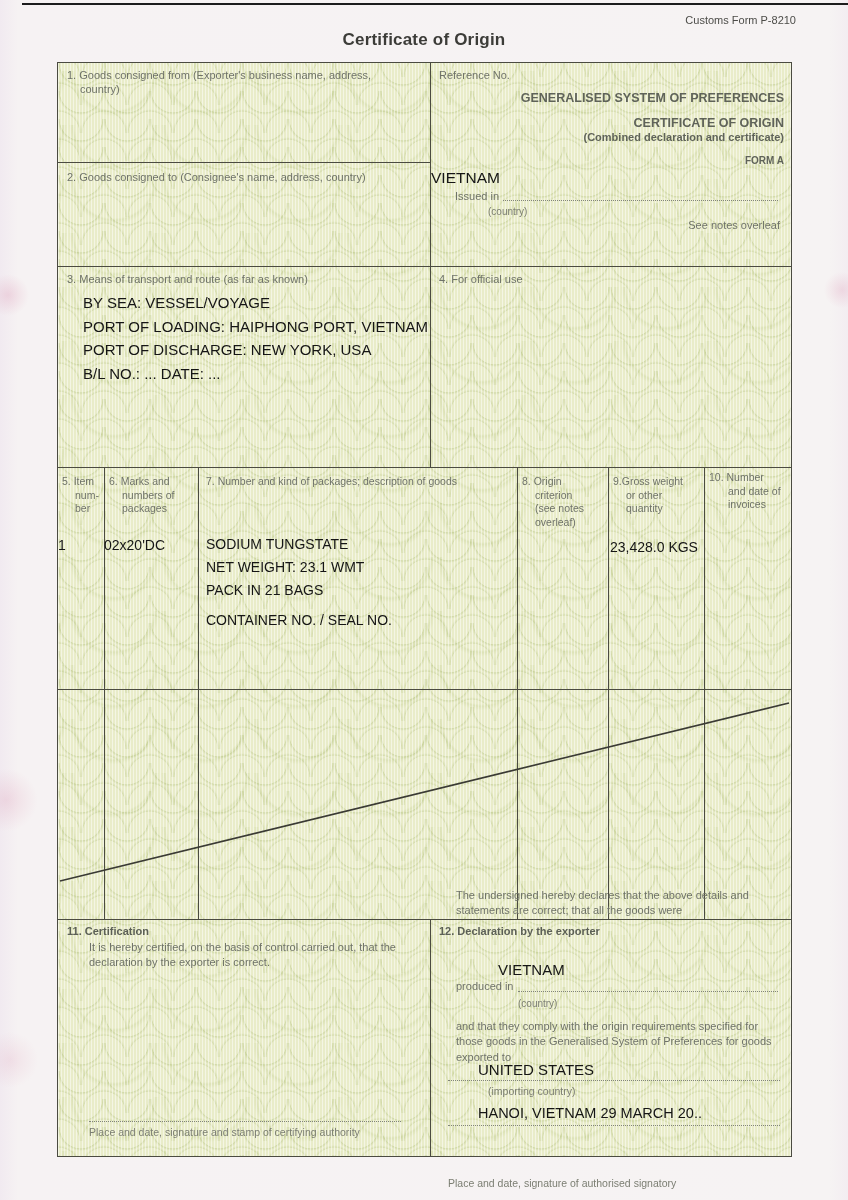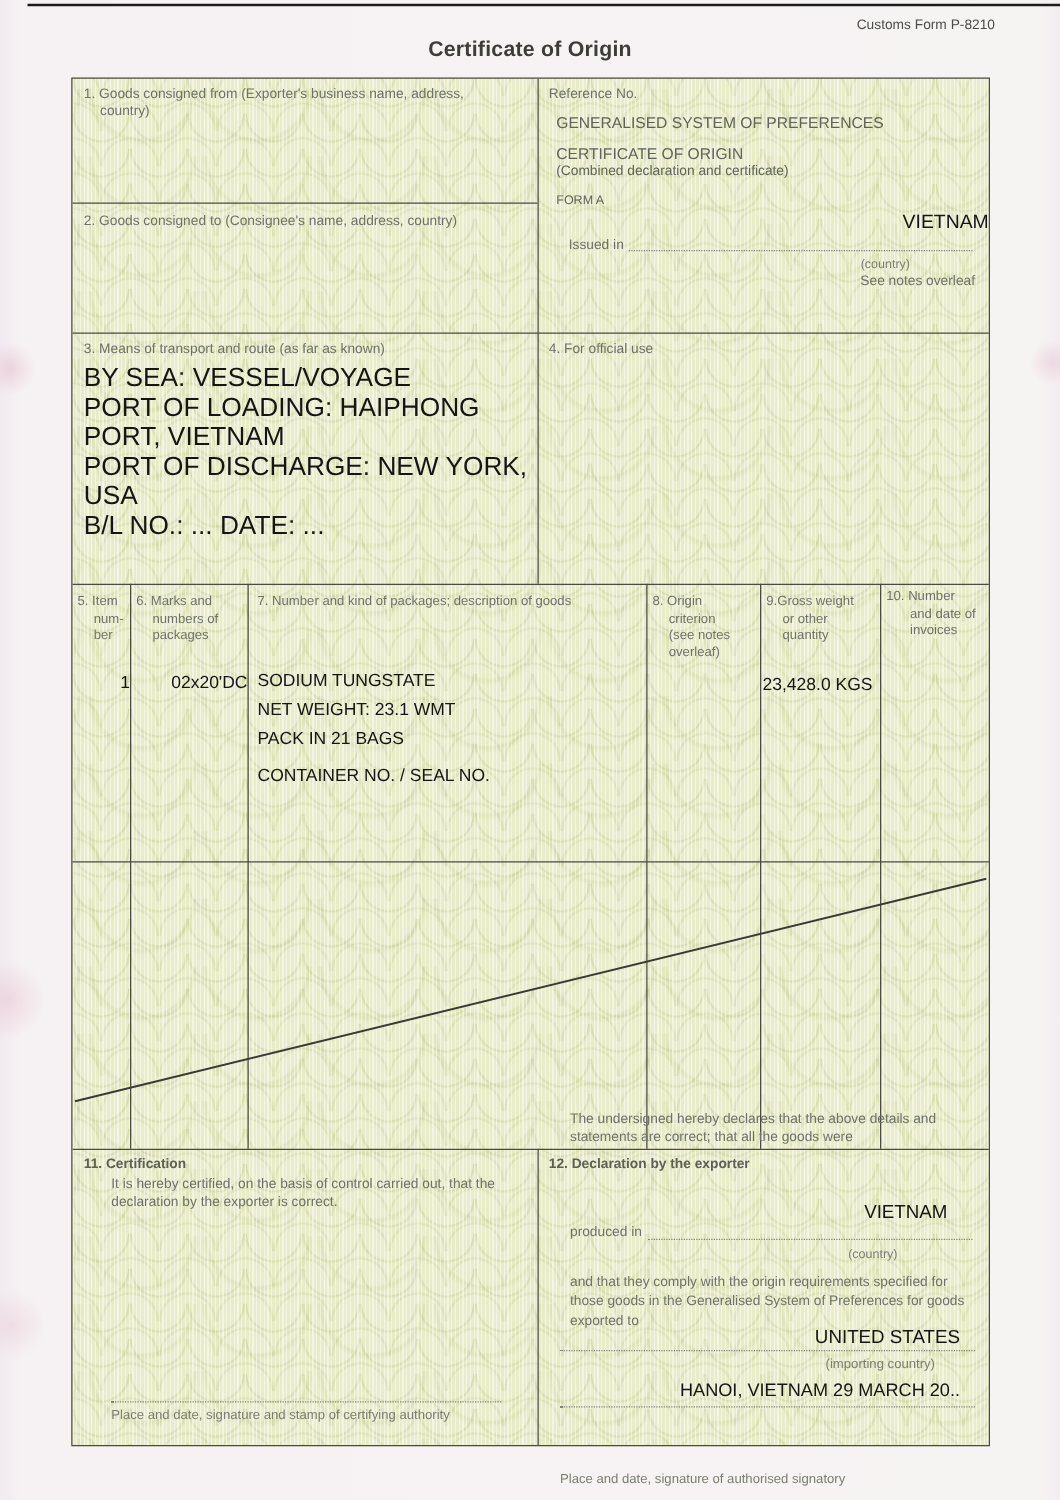"GENERALISED SYSTEM OF PREFERENCES" .refhead { font-weight: normal -> bold; left: 387px -> 366px; text-align: left -> right }
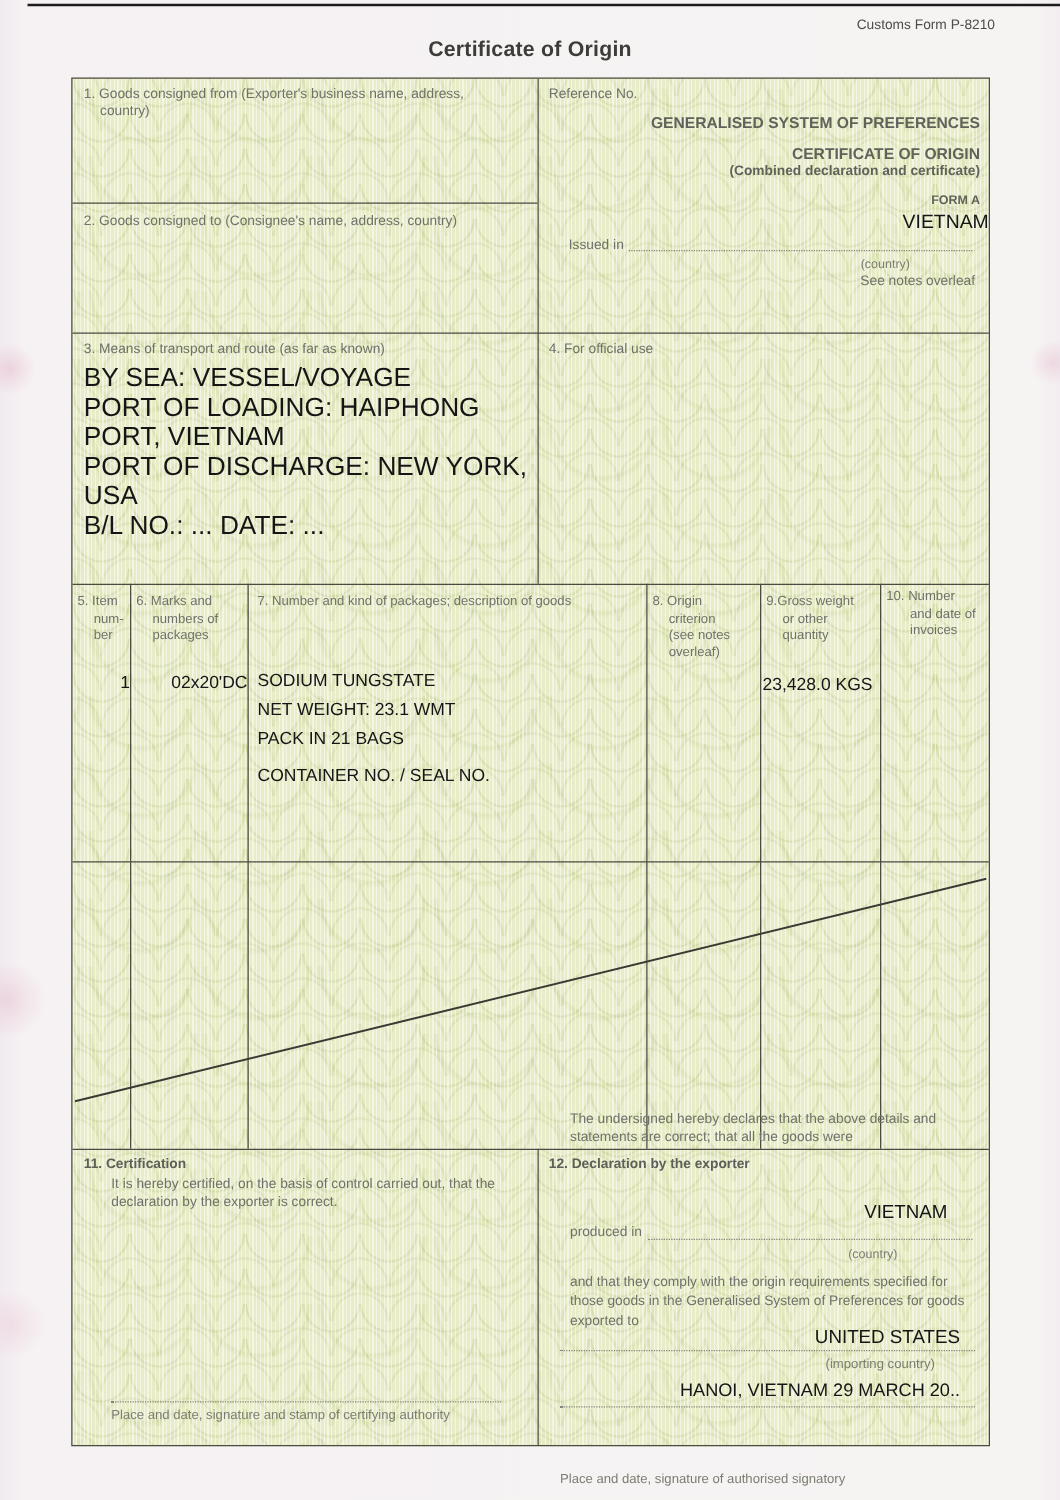"VIETNAM" .center { text-align: right -> left }
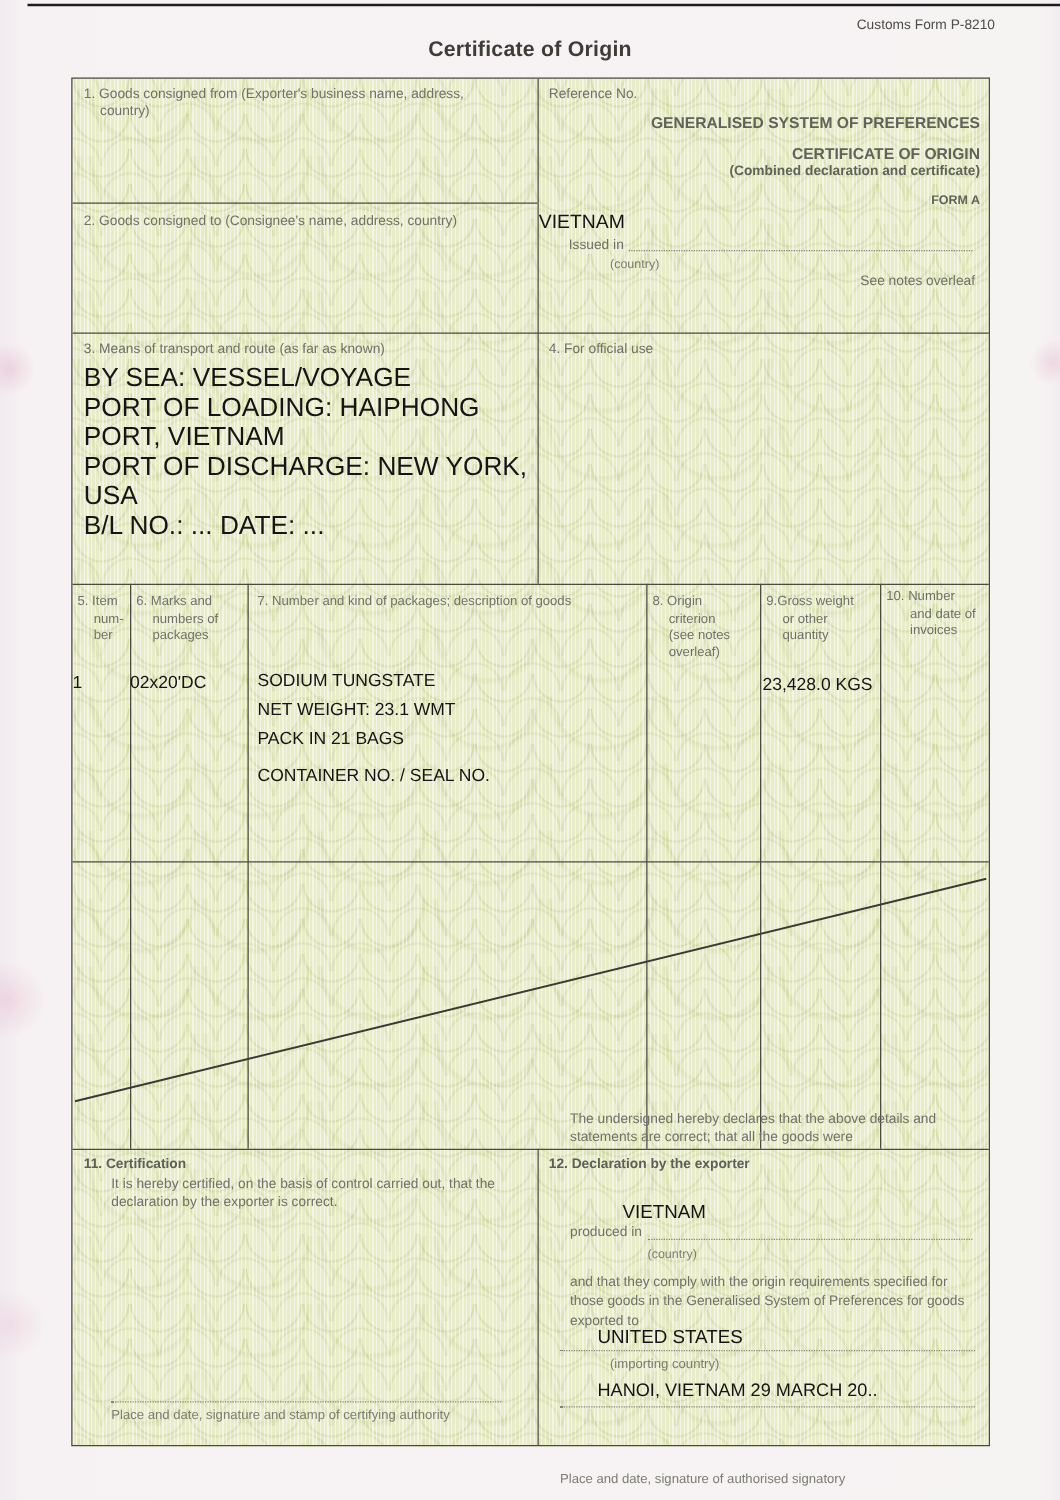"BY SEA: VESSEL/VOYAGE" .t15 { font-size: 21px -> 15px; margin-left: none -> 16px }
